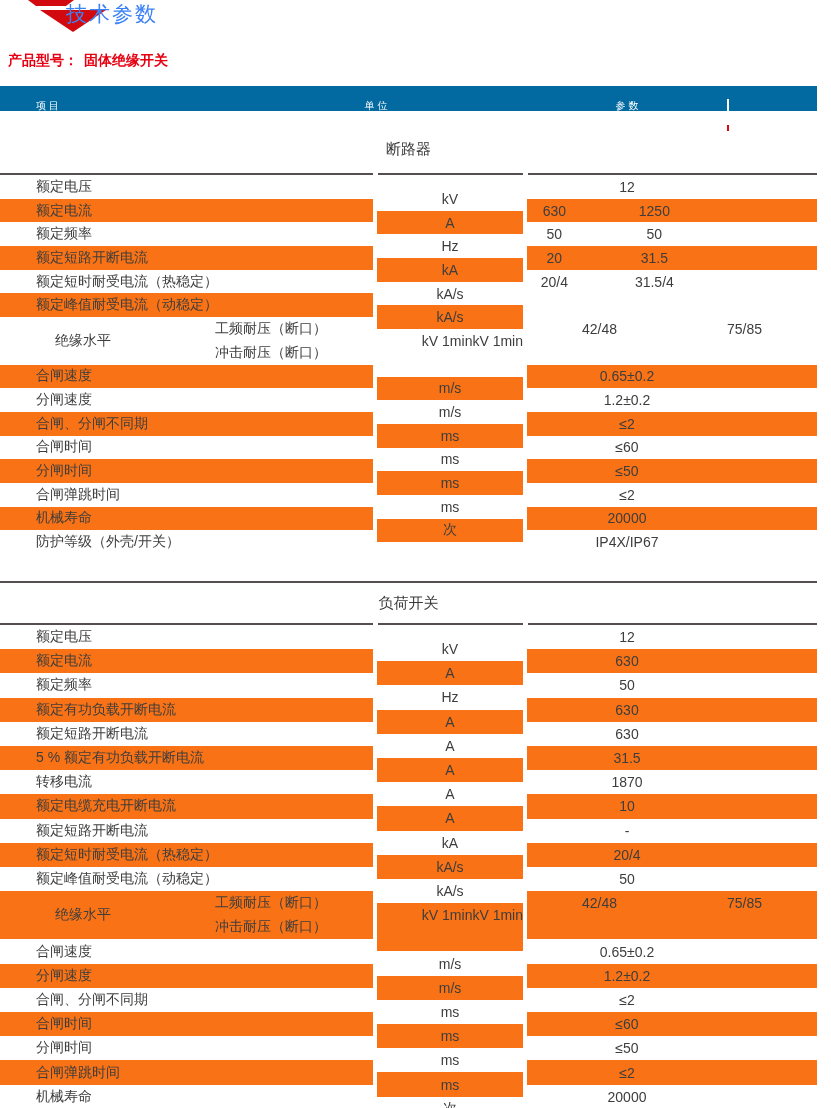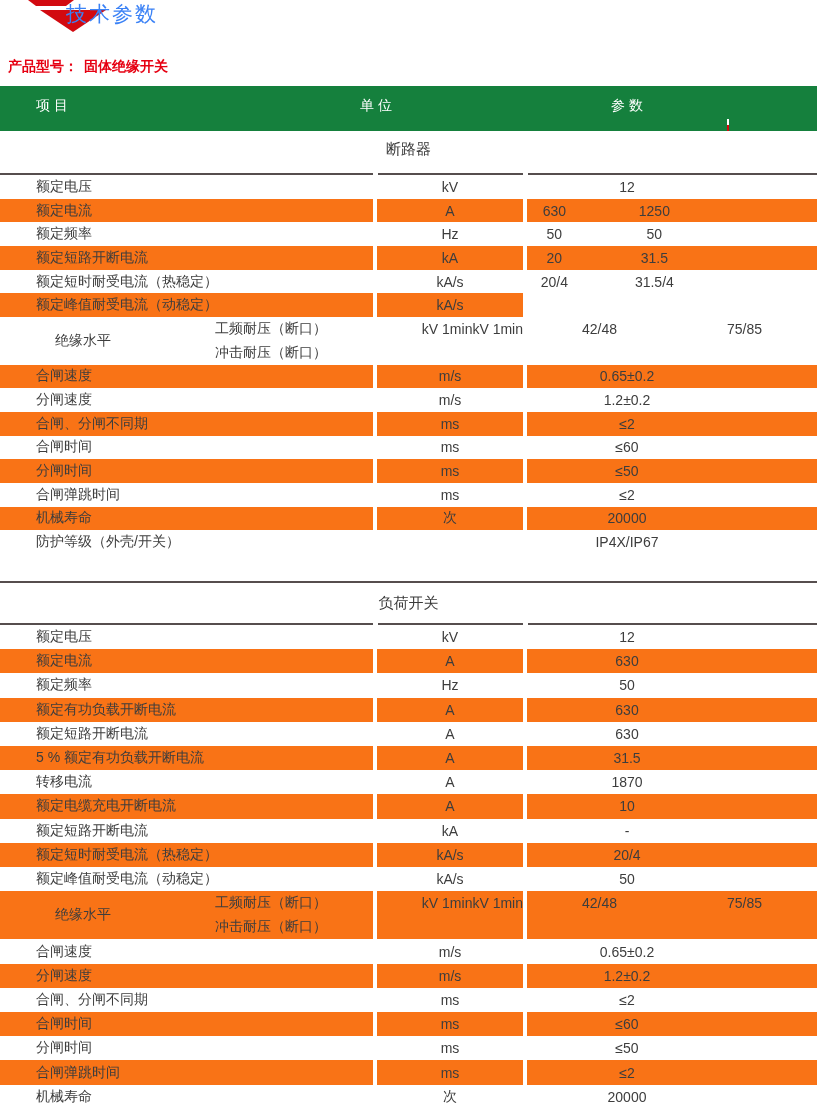"产品型号： 固体绝缘开关" .product-line { top: 58px -> 52px }
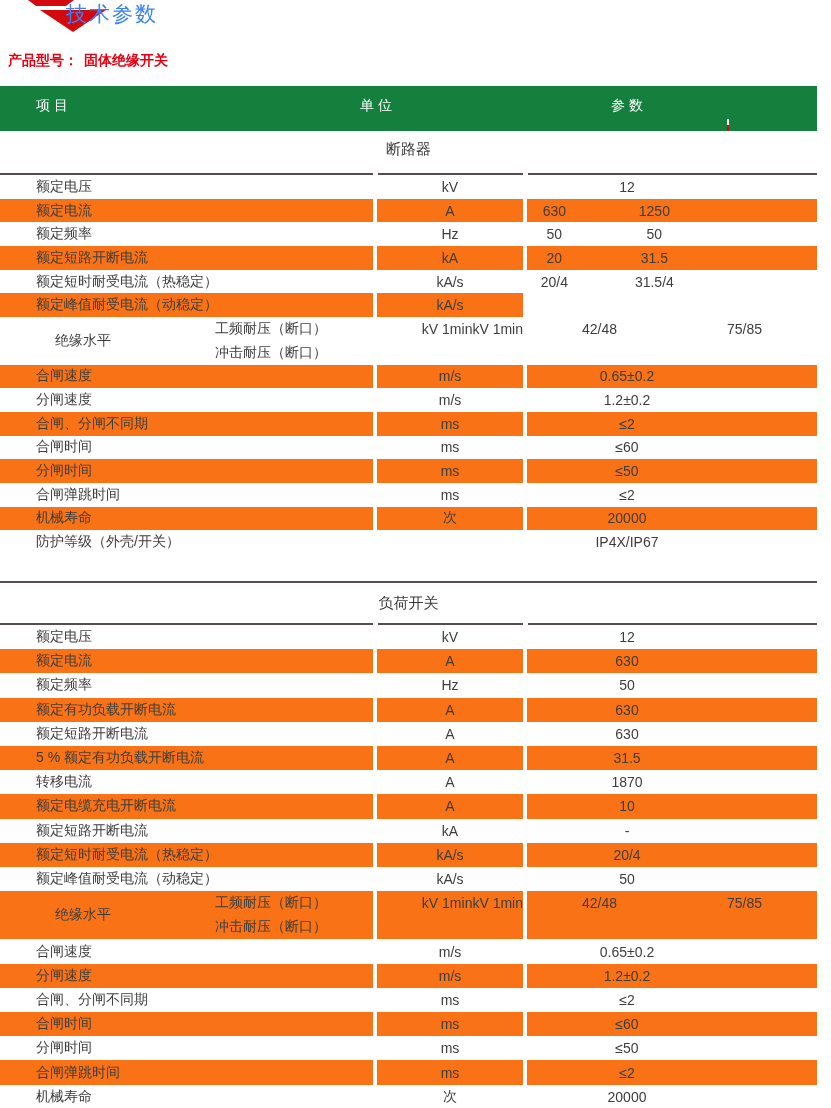"项 目" .hdr-bar { background: #15803d -> #0369a1; font-size: 14px -> 10px; height: 45px -> 25px }
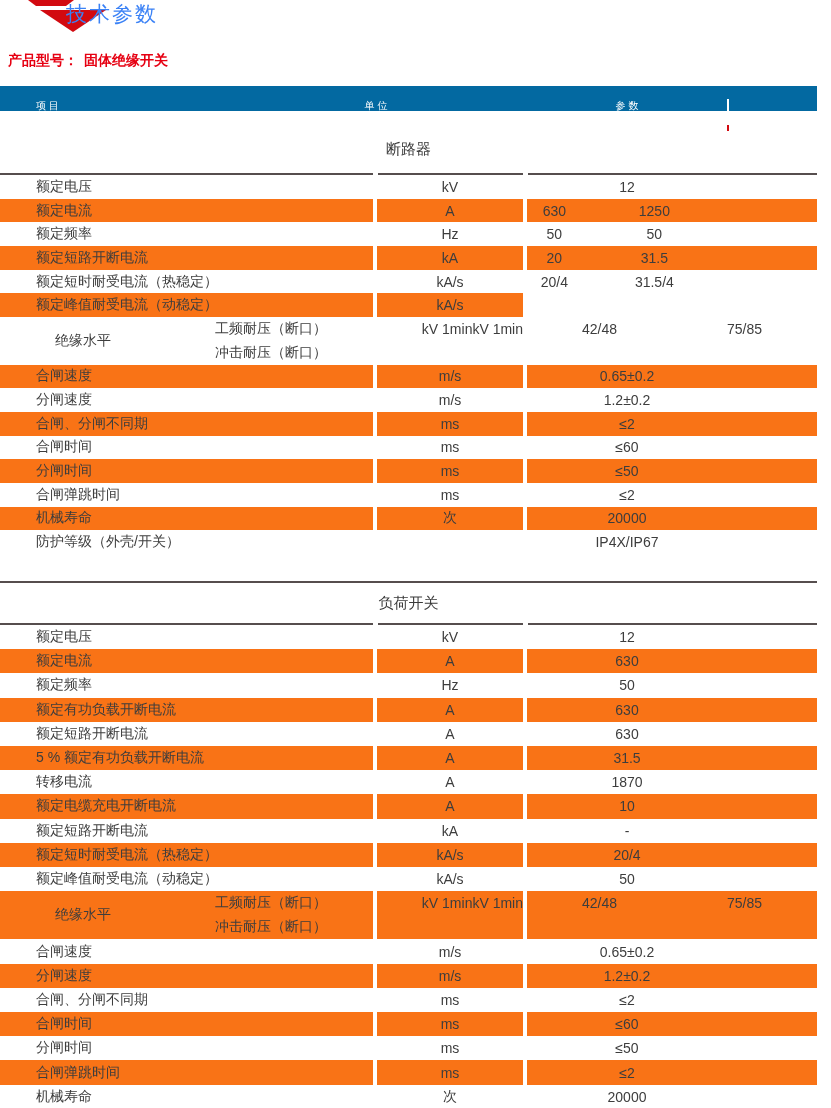"kV" .c2 { margin-top: none -> 12px }
